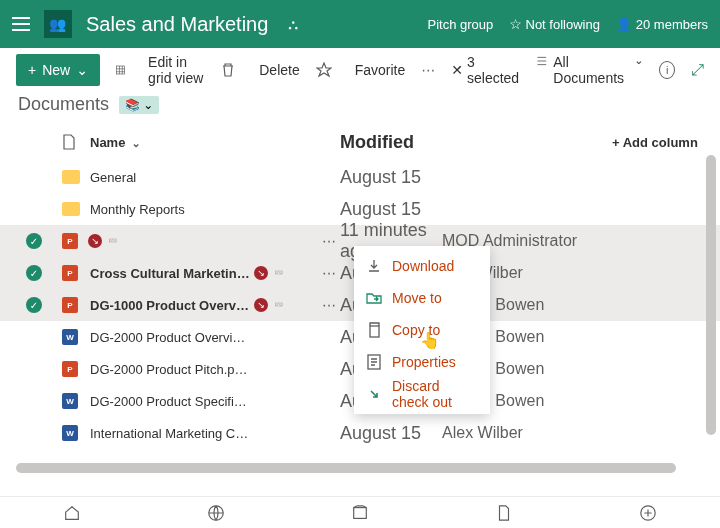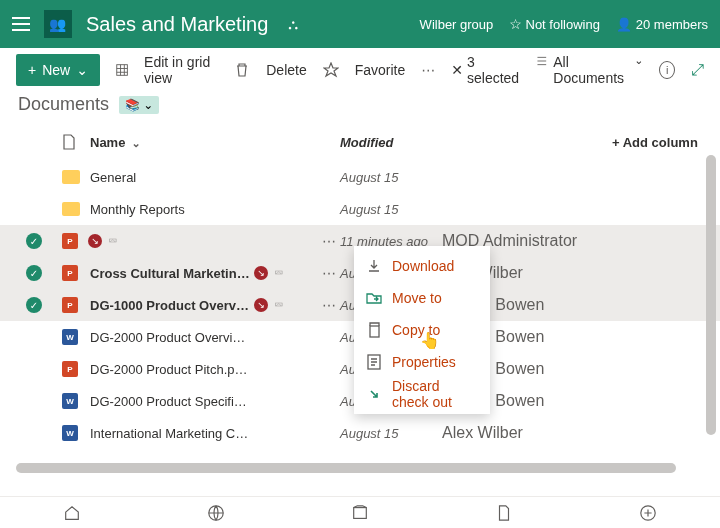"Wilber group" span { text: Wilber -> Pitch }
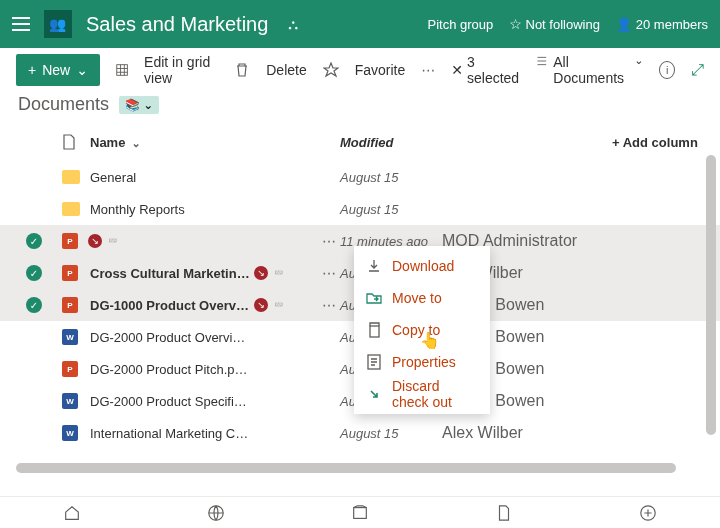"Edit in grid view" .cmd-btn { gap: 16px -> 23px }
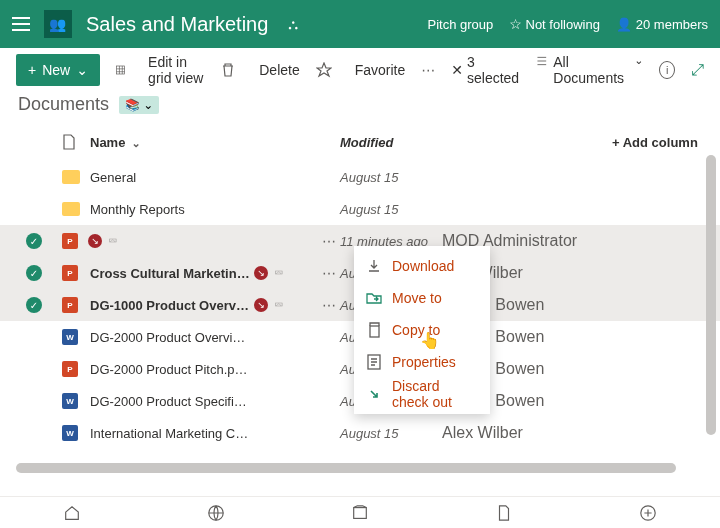"Modified" .col-mod { font-size: 13px -> 18px; font-style: italic -> none }
